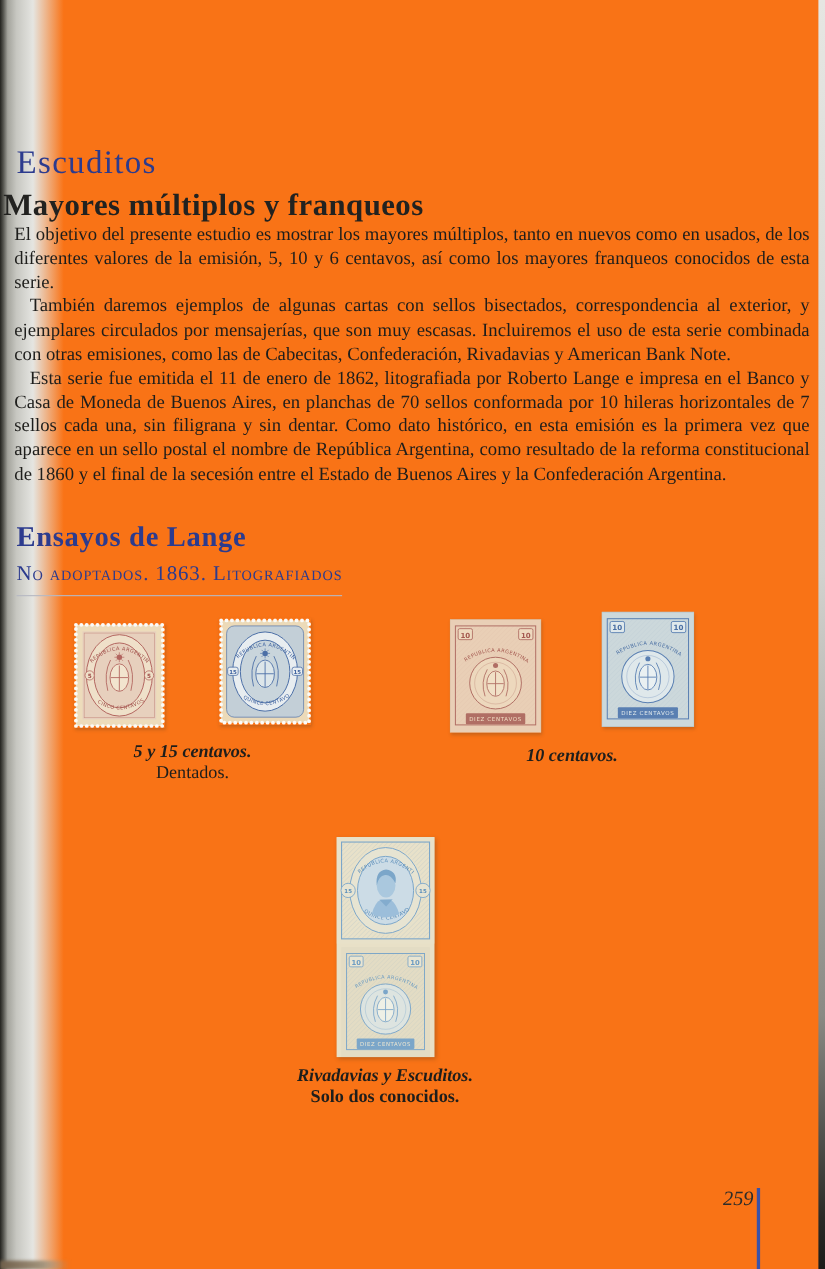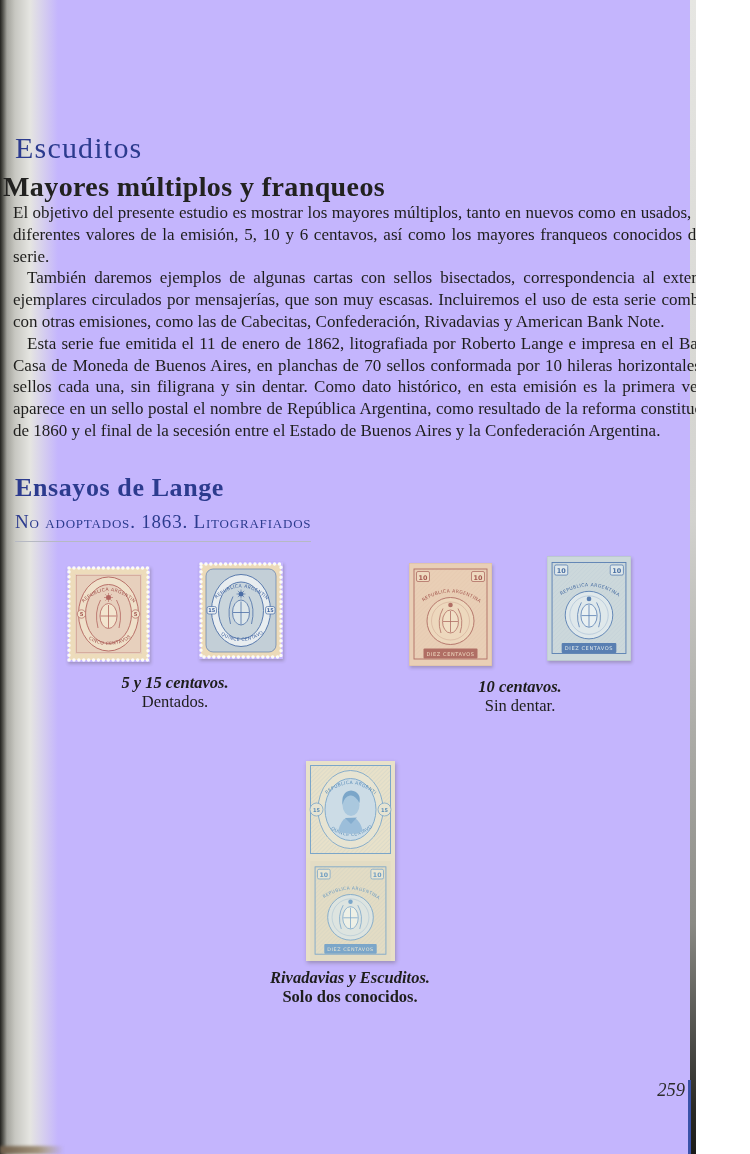"Escuditos" .page { background: #c4b5fd -> #f97316; width: 696px -> 750px }
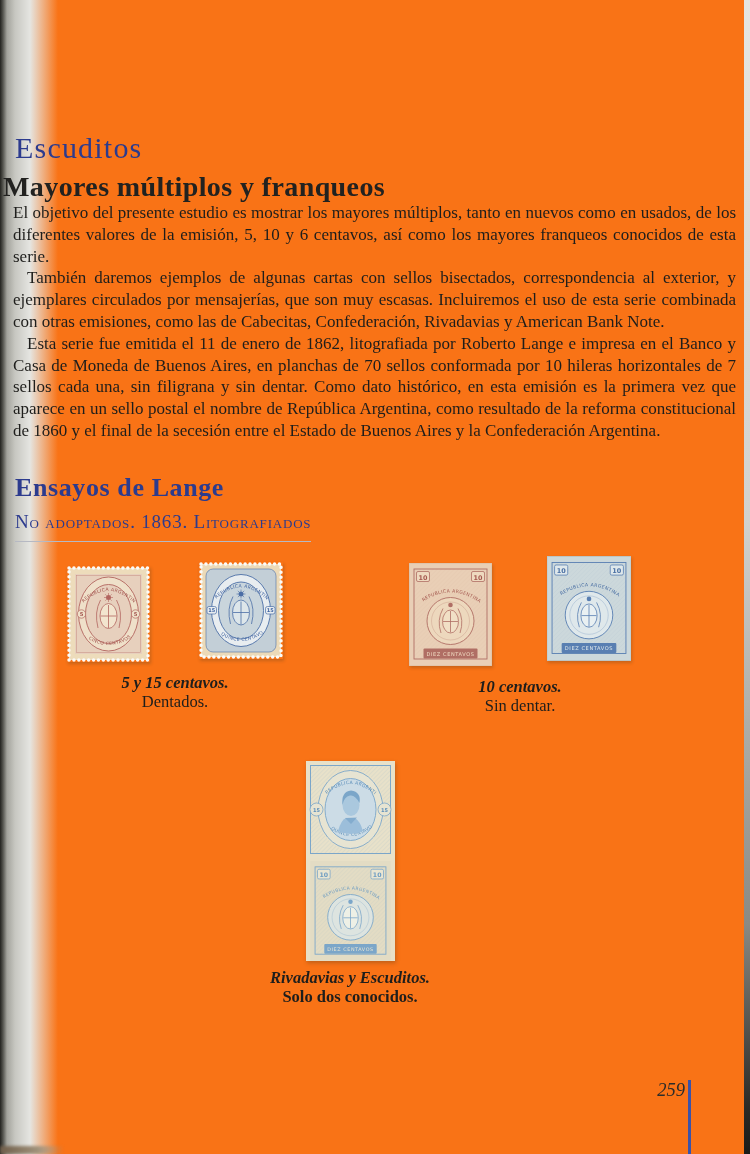"Sin dentar." div.cap-sub { html: <div>Sin dentar.</div> -> none }
